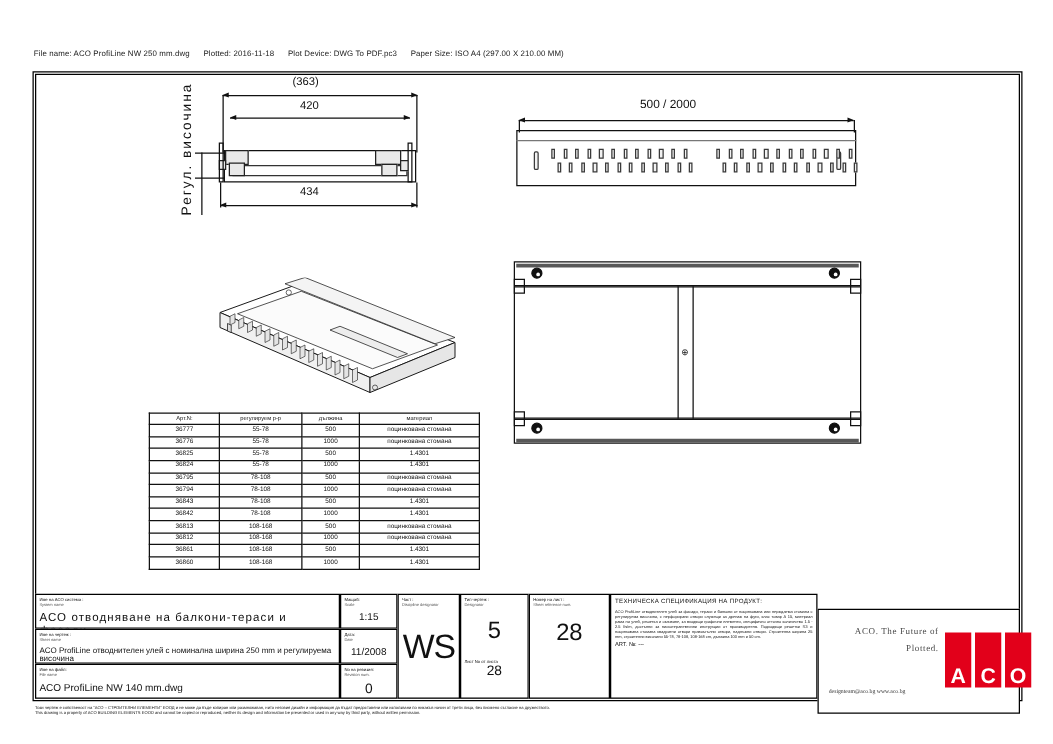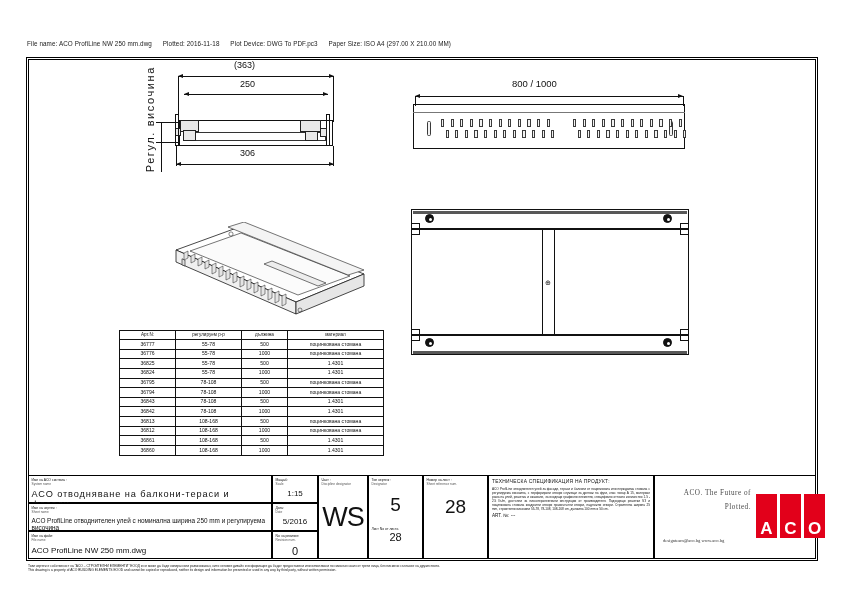"250" div.dim-text { text: 250 -> 420 }
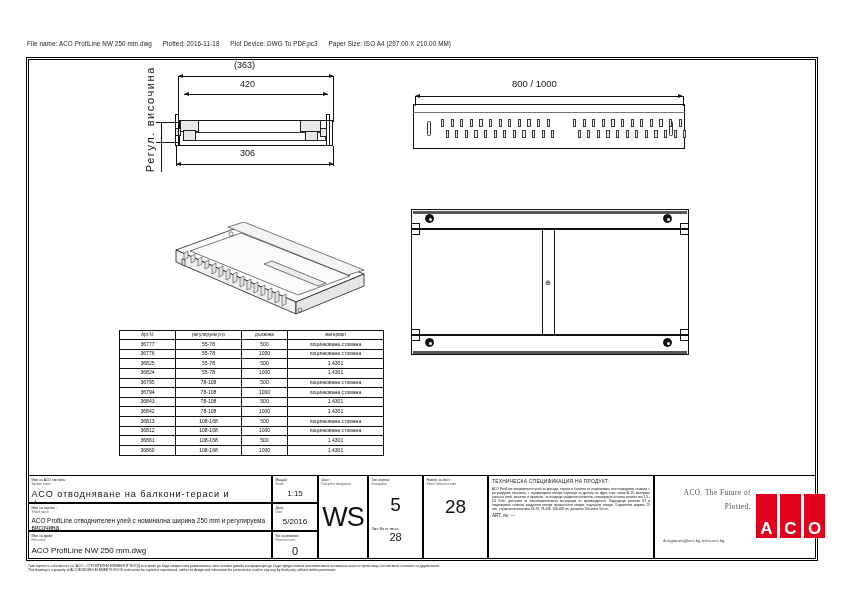"800 / 1000" div.dim-text { text: 800  /  1000 -> 500  /  2000 }
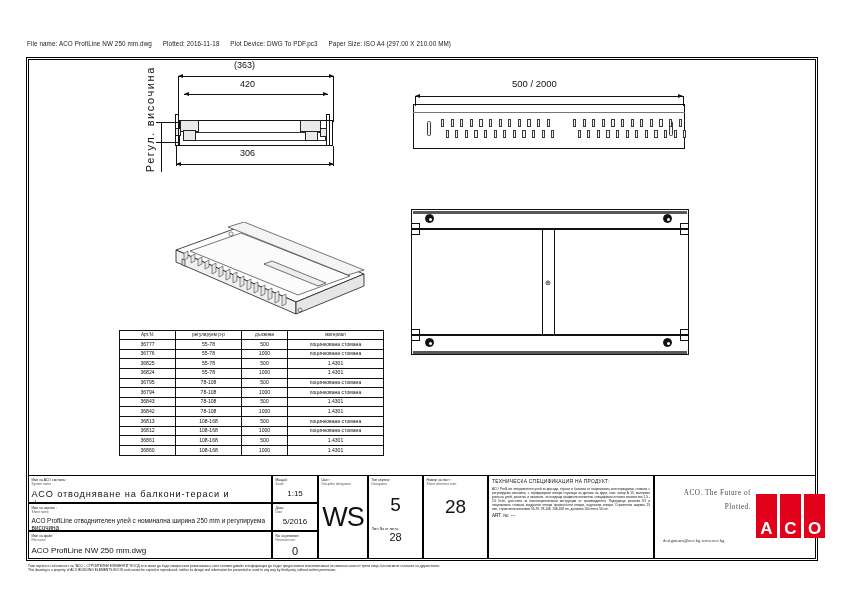"306" div.dim-text { text: 306 -> 434 }
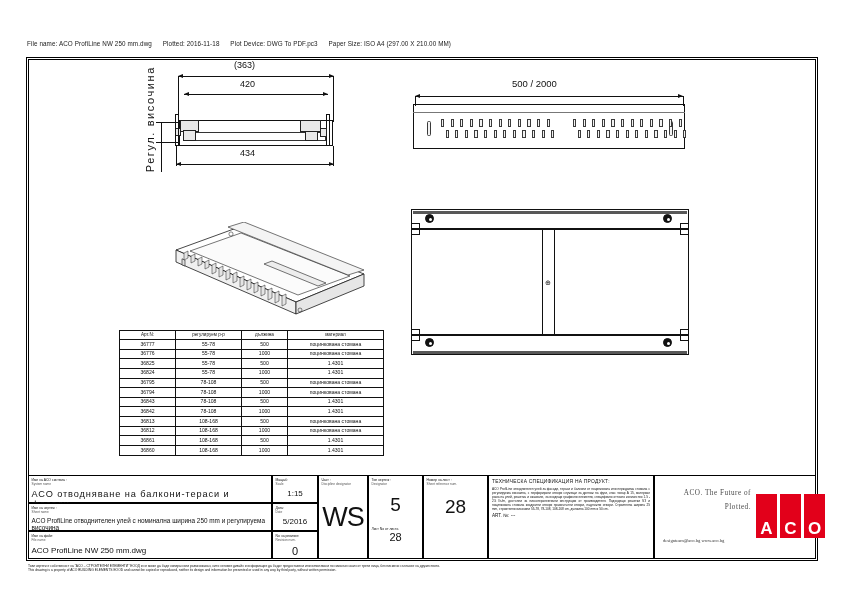"ACO. The Future of" div.tb-cell { top: 0 -> 12px }
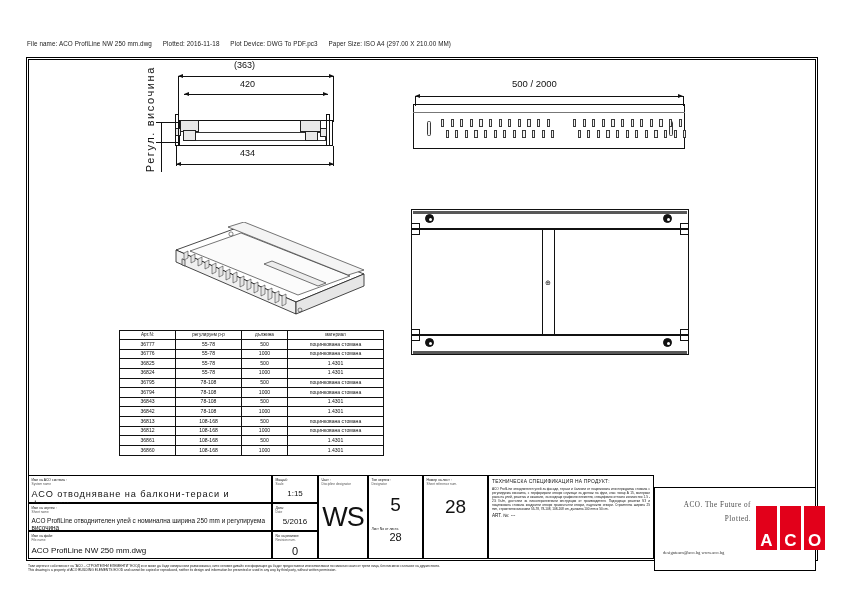"5/2016" div.val-mid { text: 5/2016 -> 11/2008 }
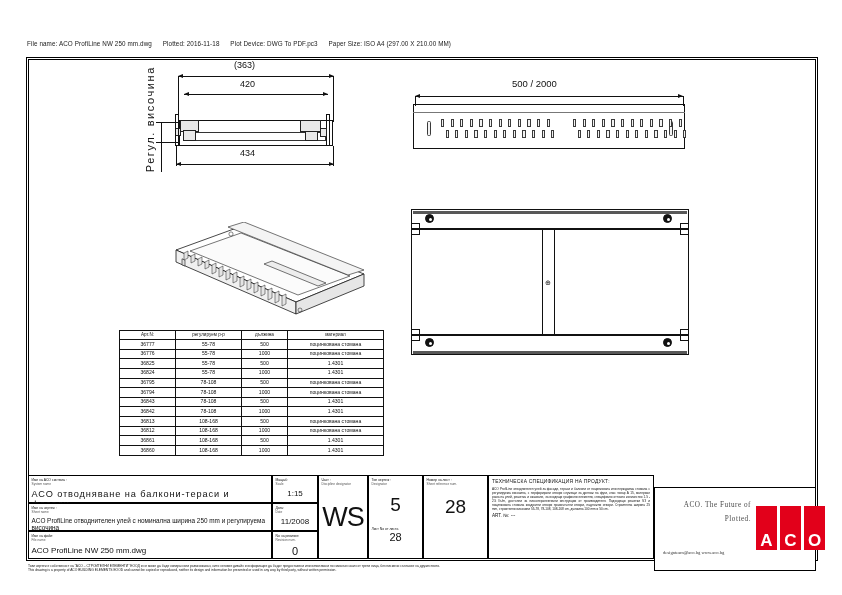"ACO ProfiLine NW 250 mm.dwg" div.val-mid { text: 250 -> 140 }
